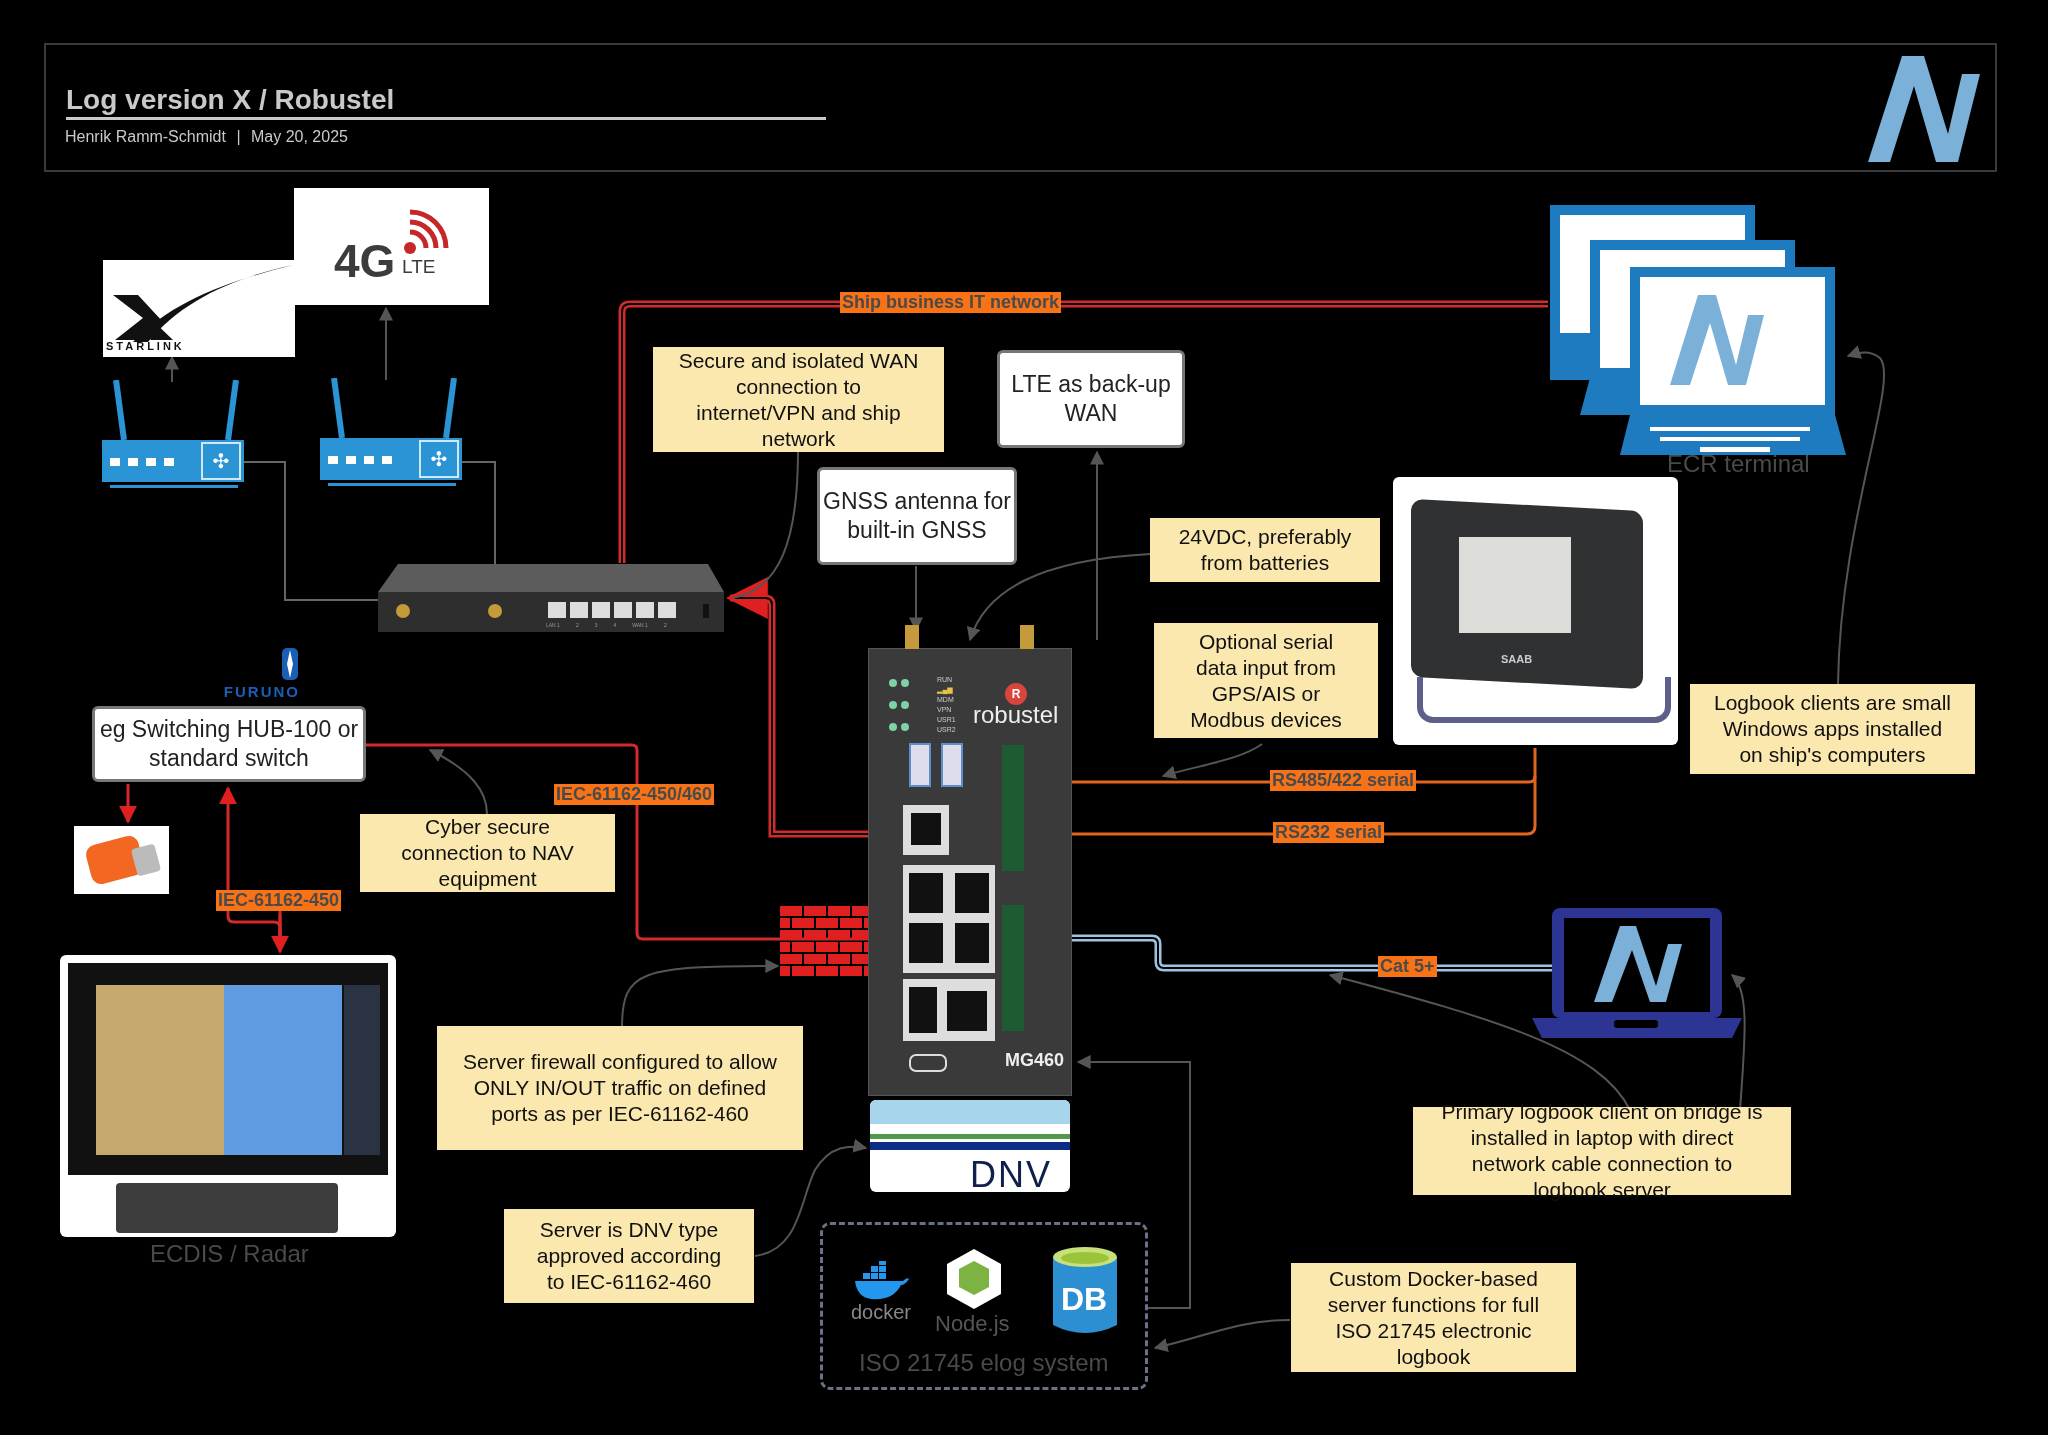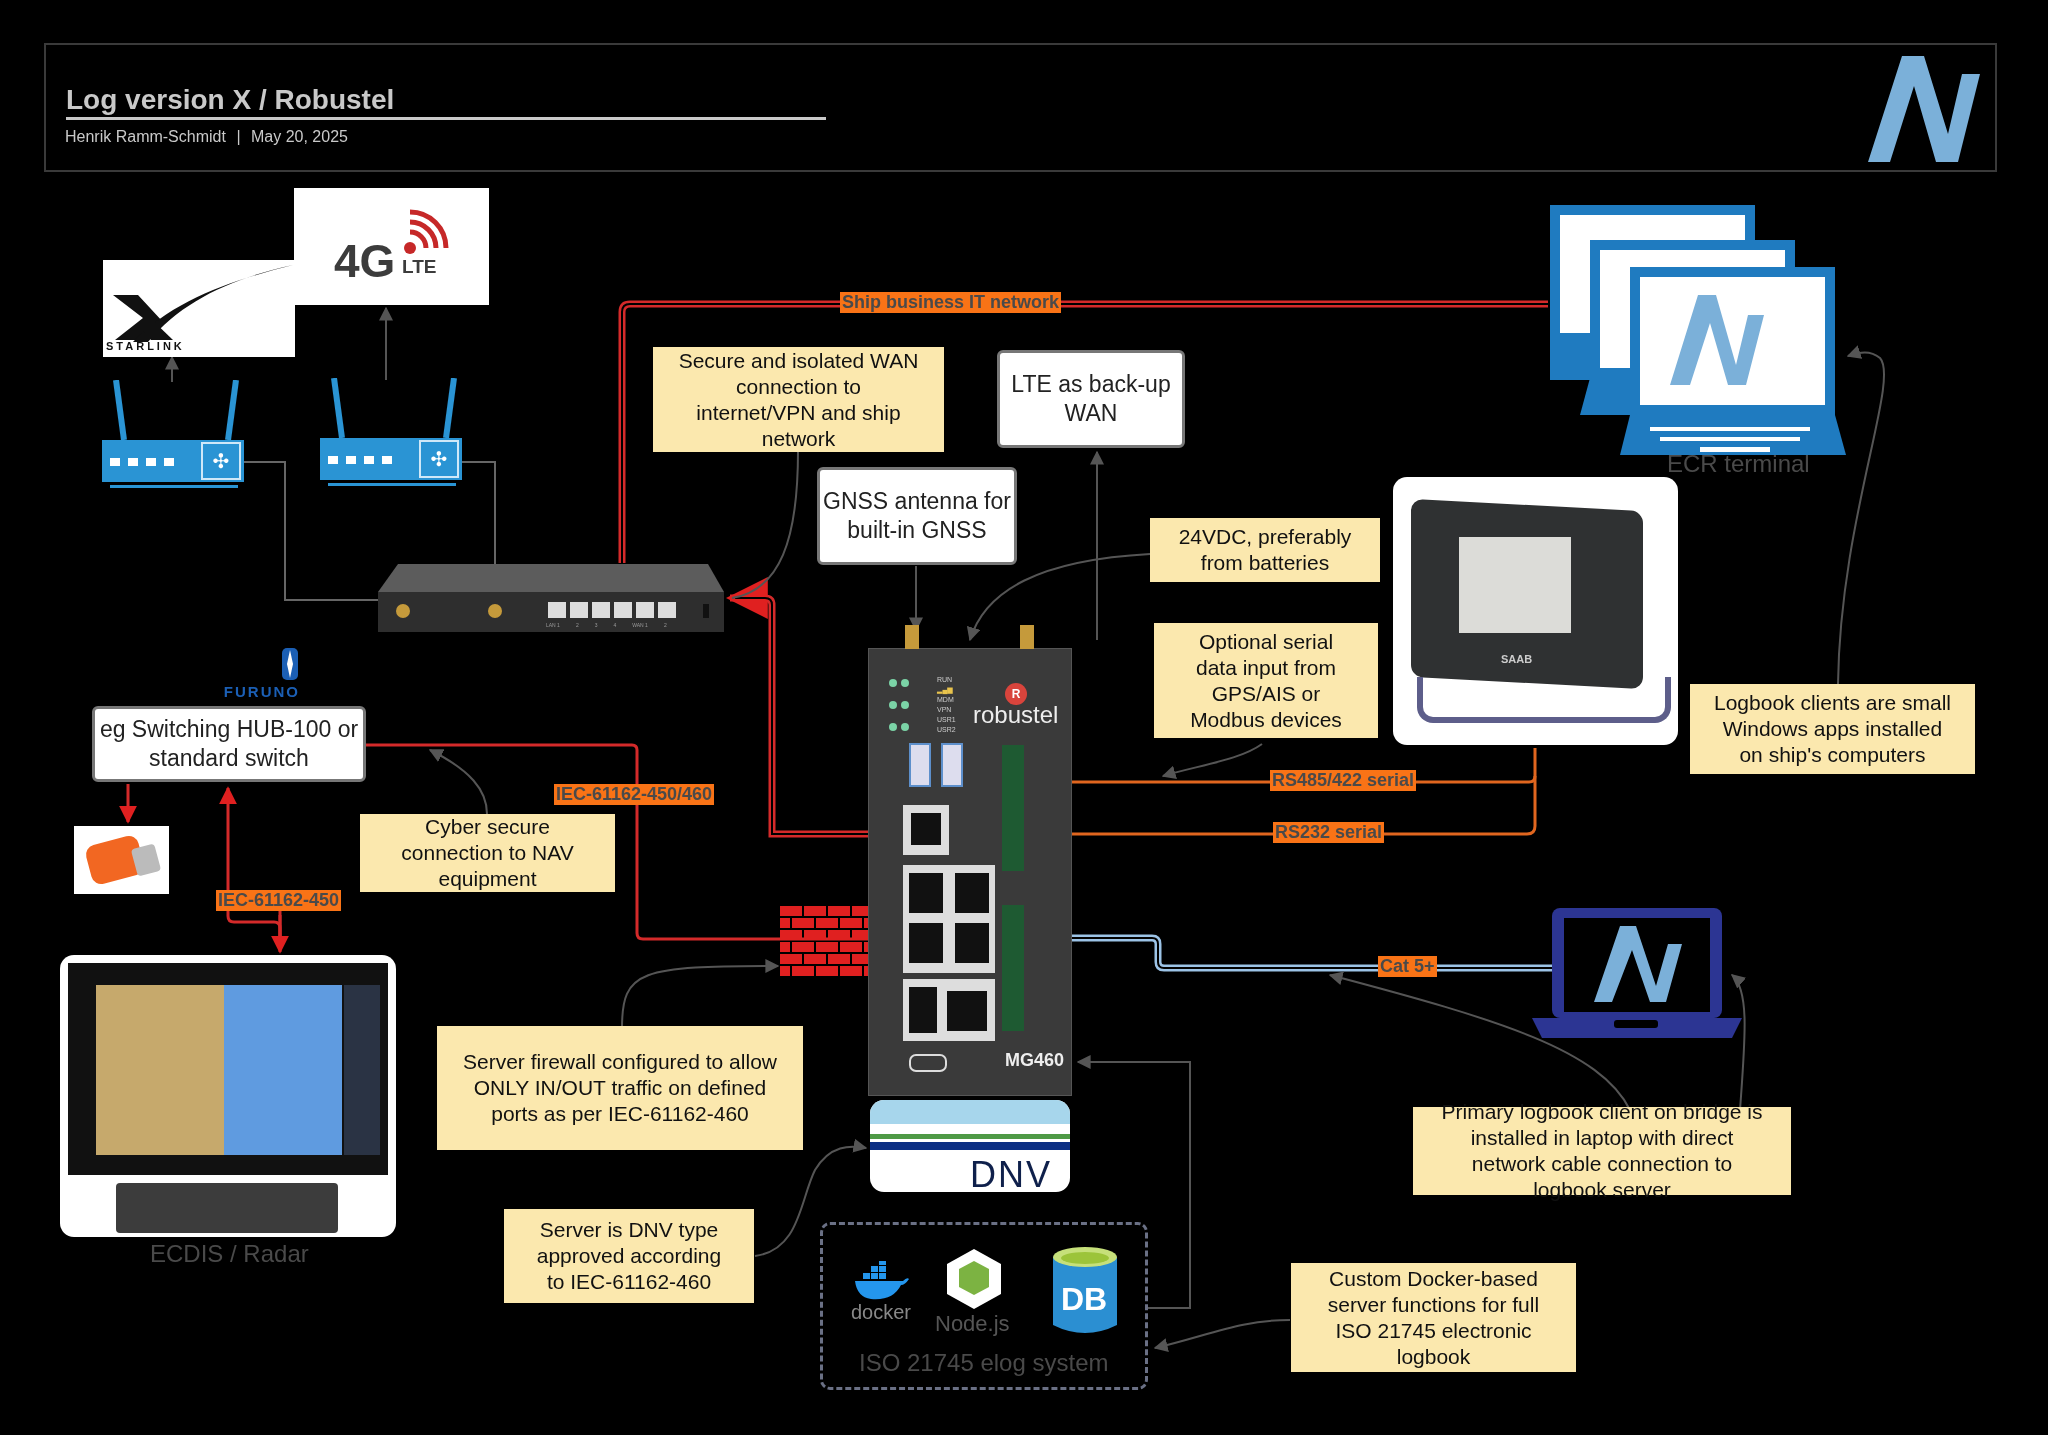"LTE" div.abs { font-weight: bold -> normal }
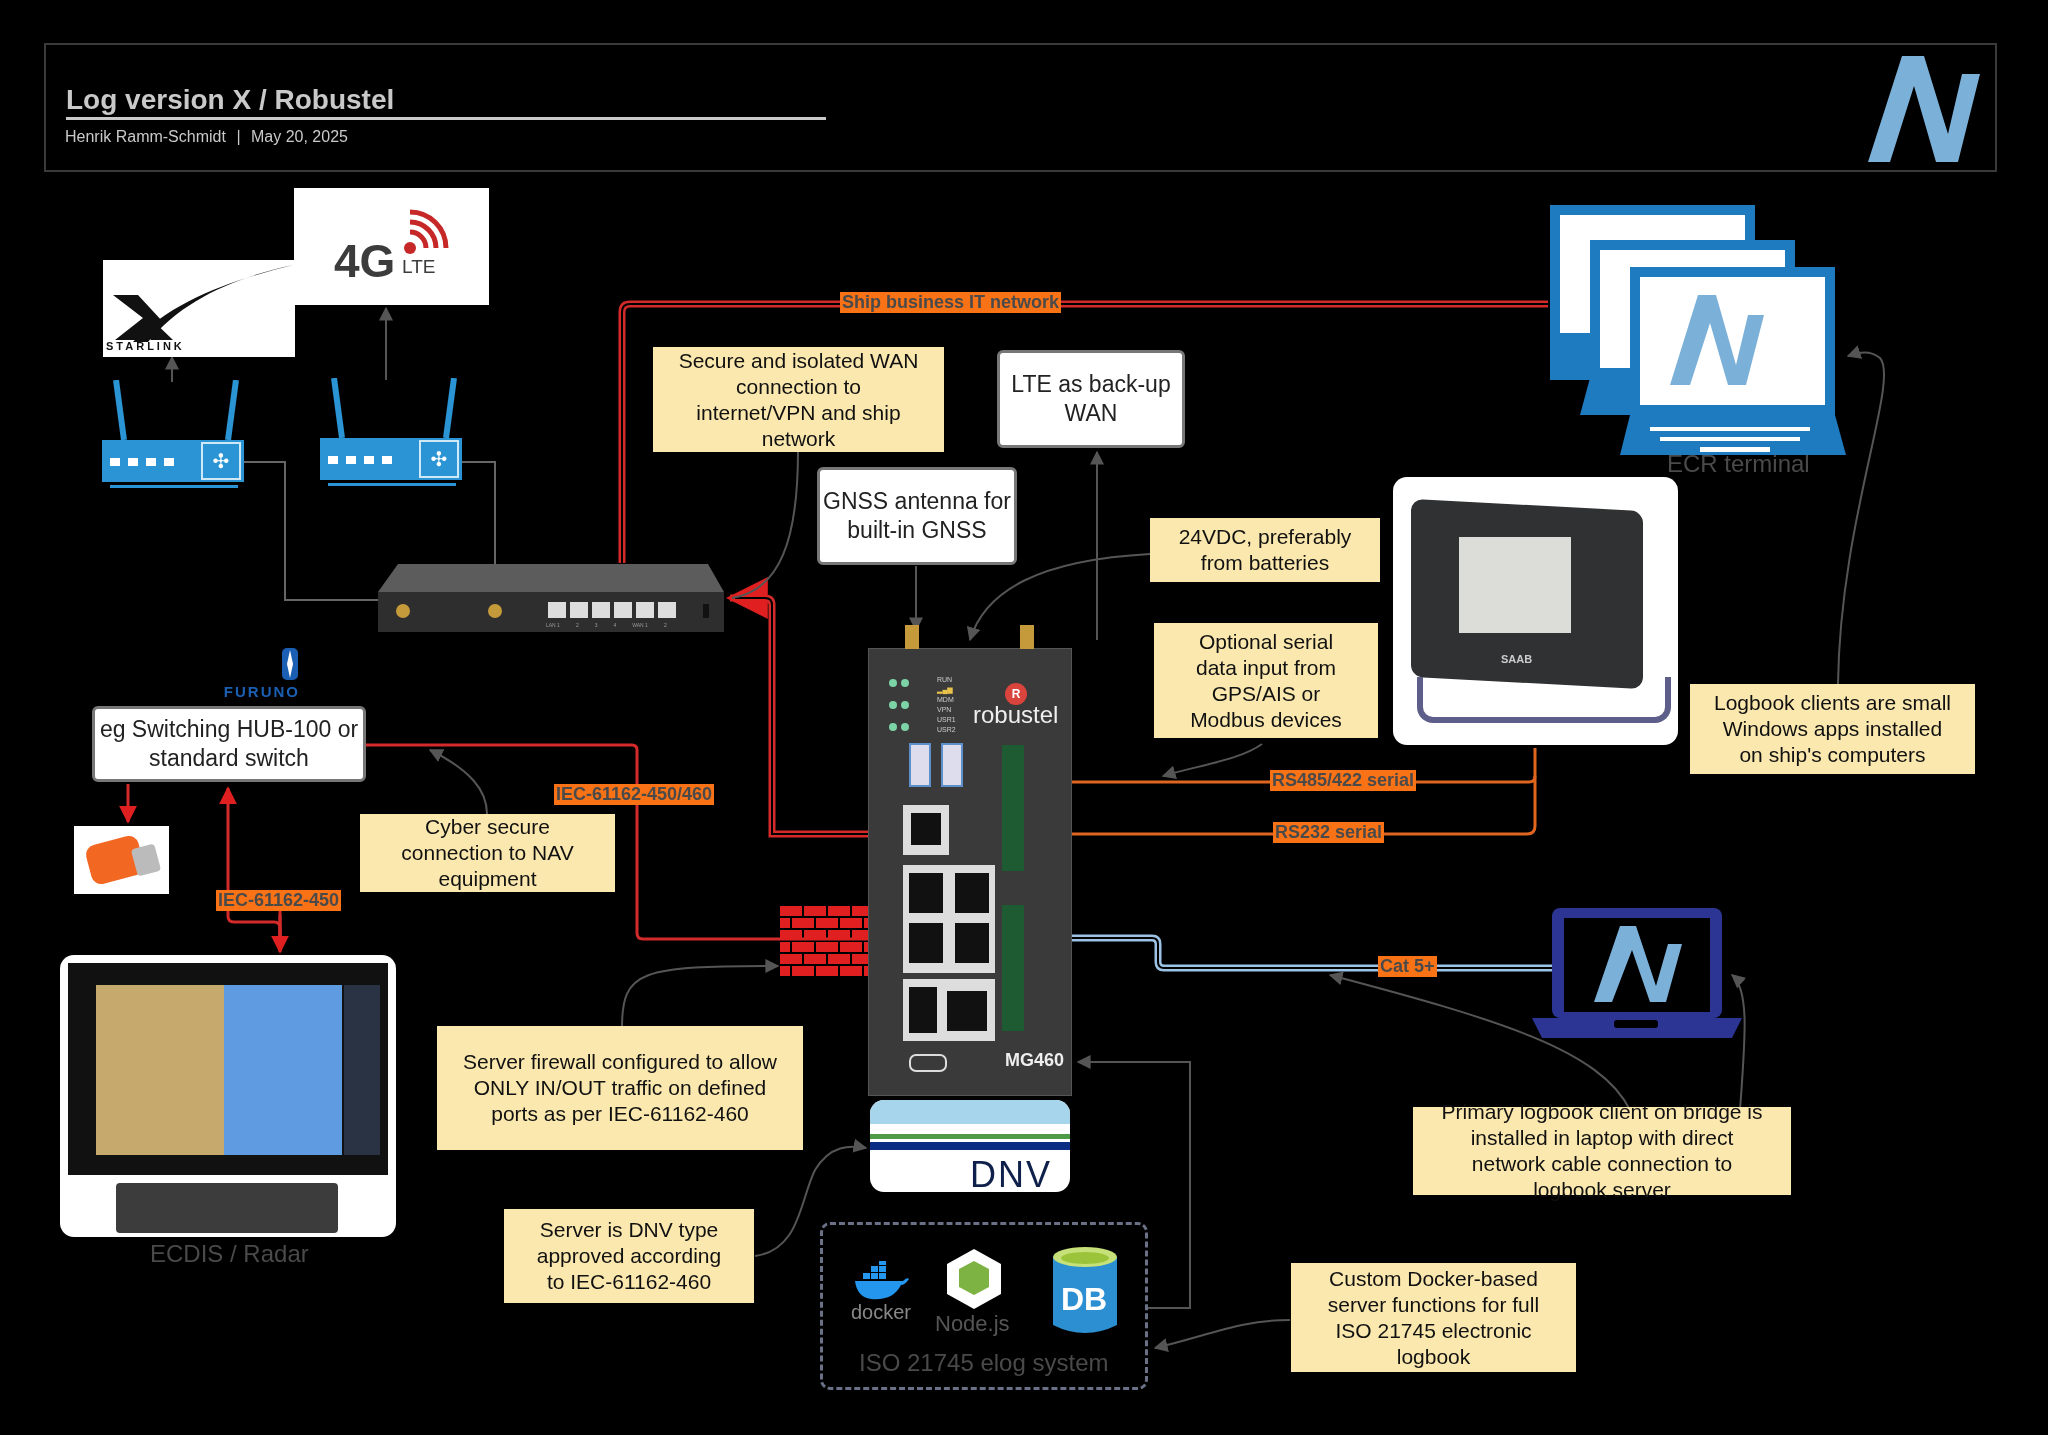"SAAB" .imgcard { border-radius: 14px -> 6px }
